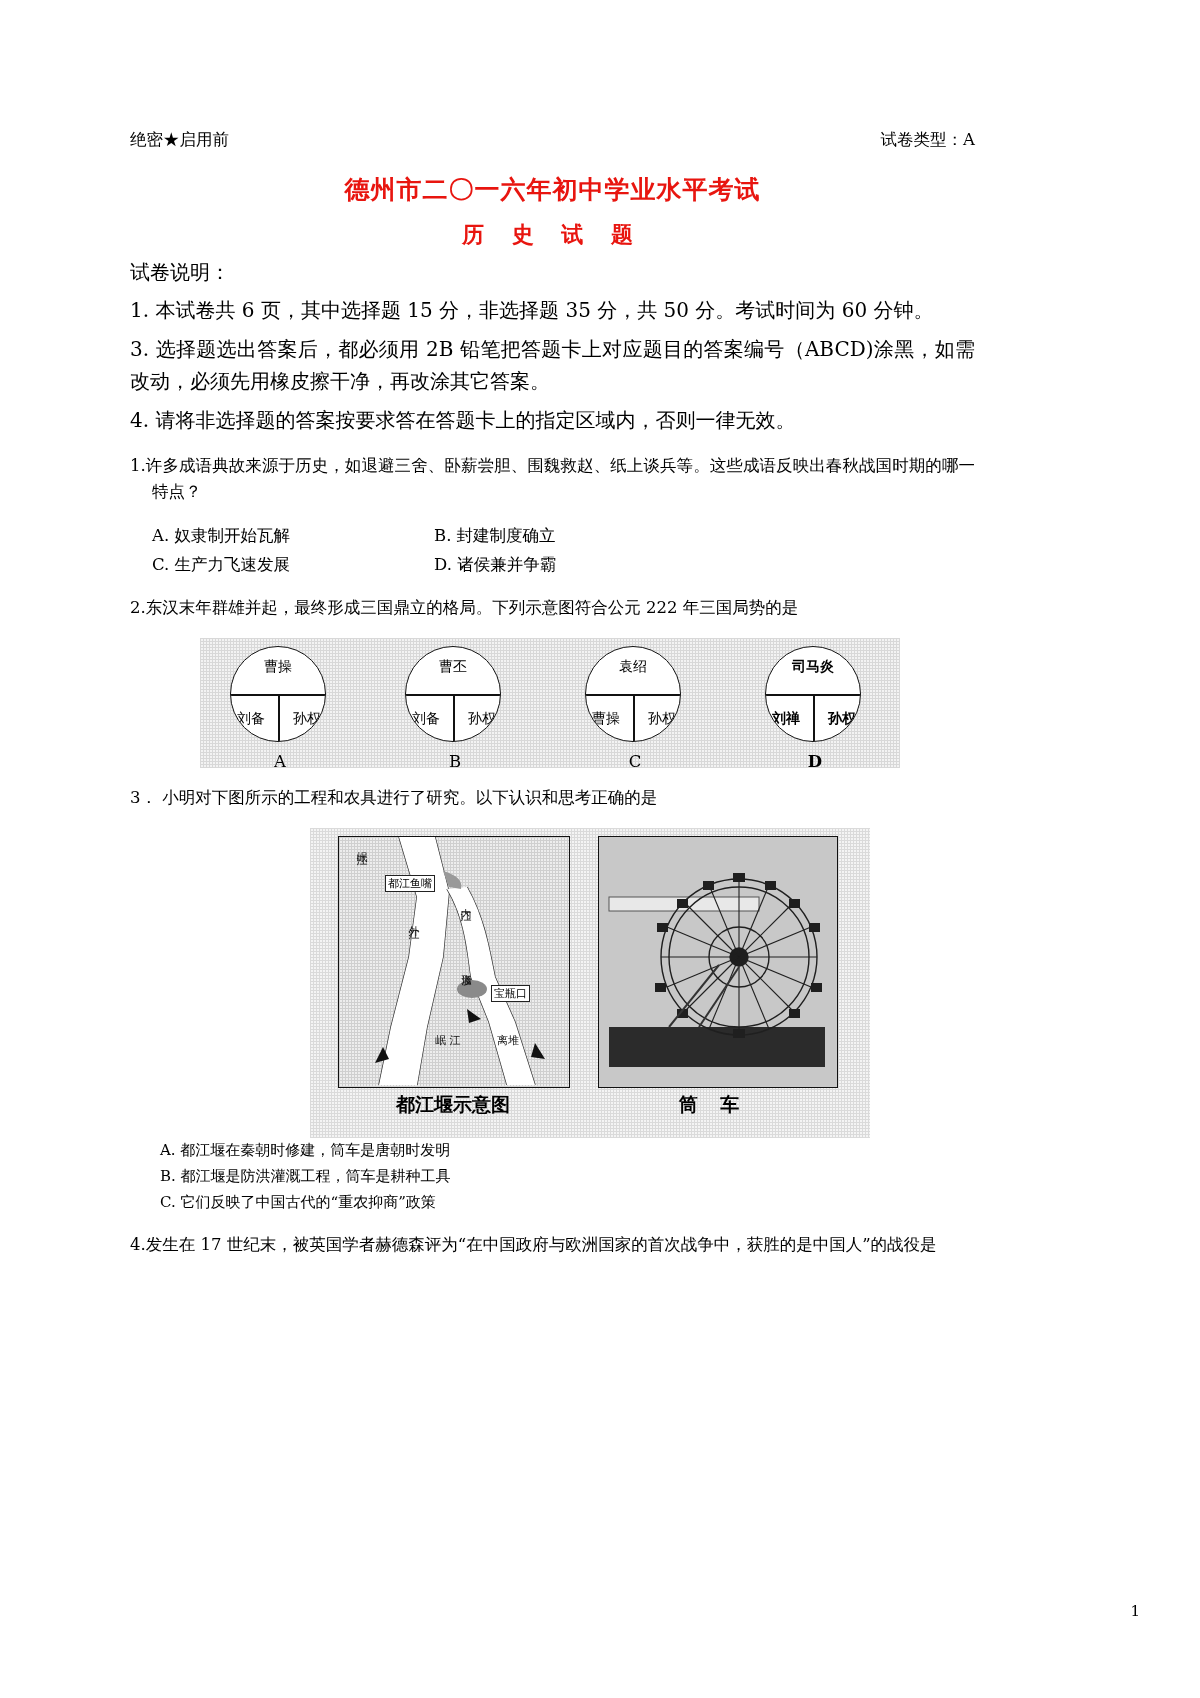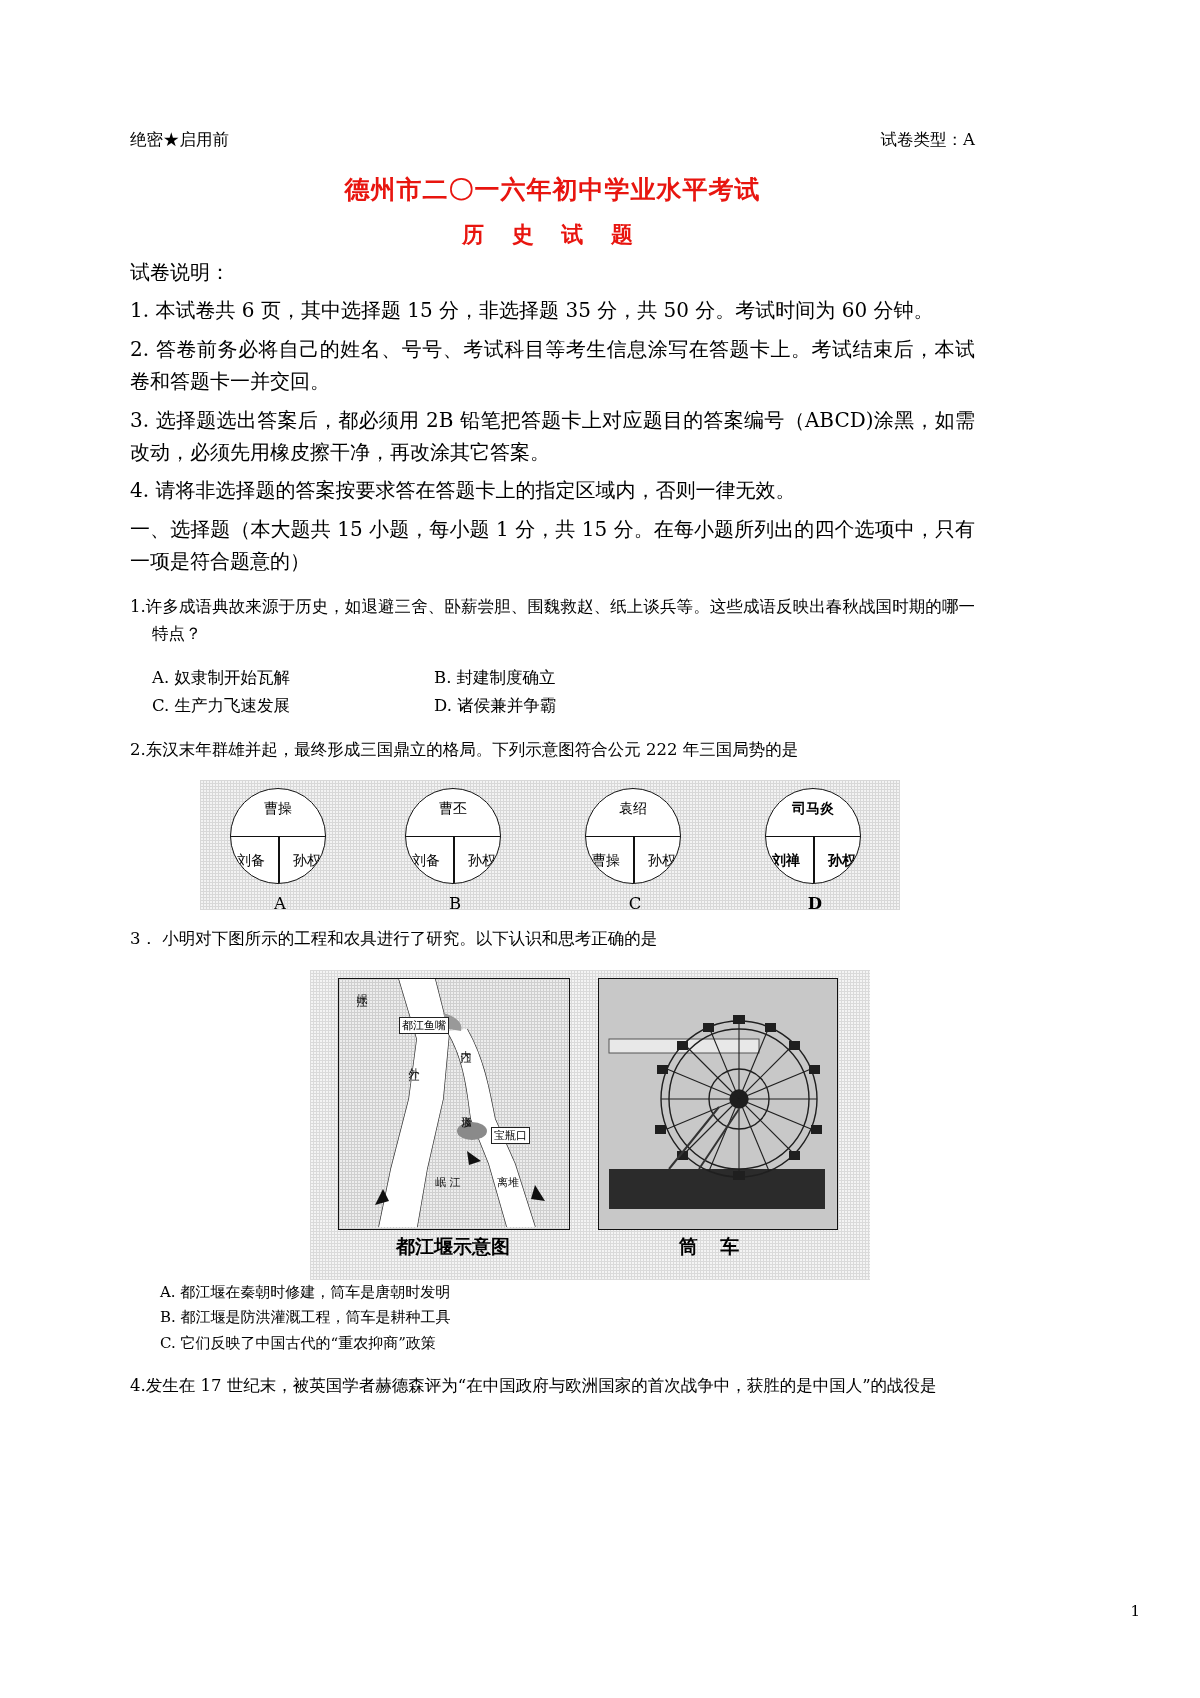"2. 答卷前务必将自己的姓名、号号、考试科目等考生信息涂写在答题卡上。考试结束后，本试卷和答题卡一并交回。" p.line { html: <p>2. 答卷前务必将自己的姓名、号号、考试科目等考生信息涂写在答题卡上。考试结束后，本试卷和答题卡一并交回。</p> -> none }
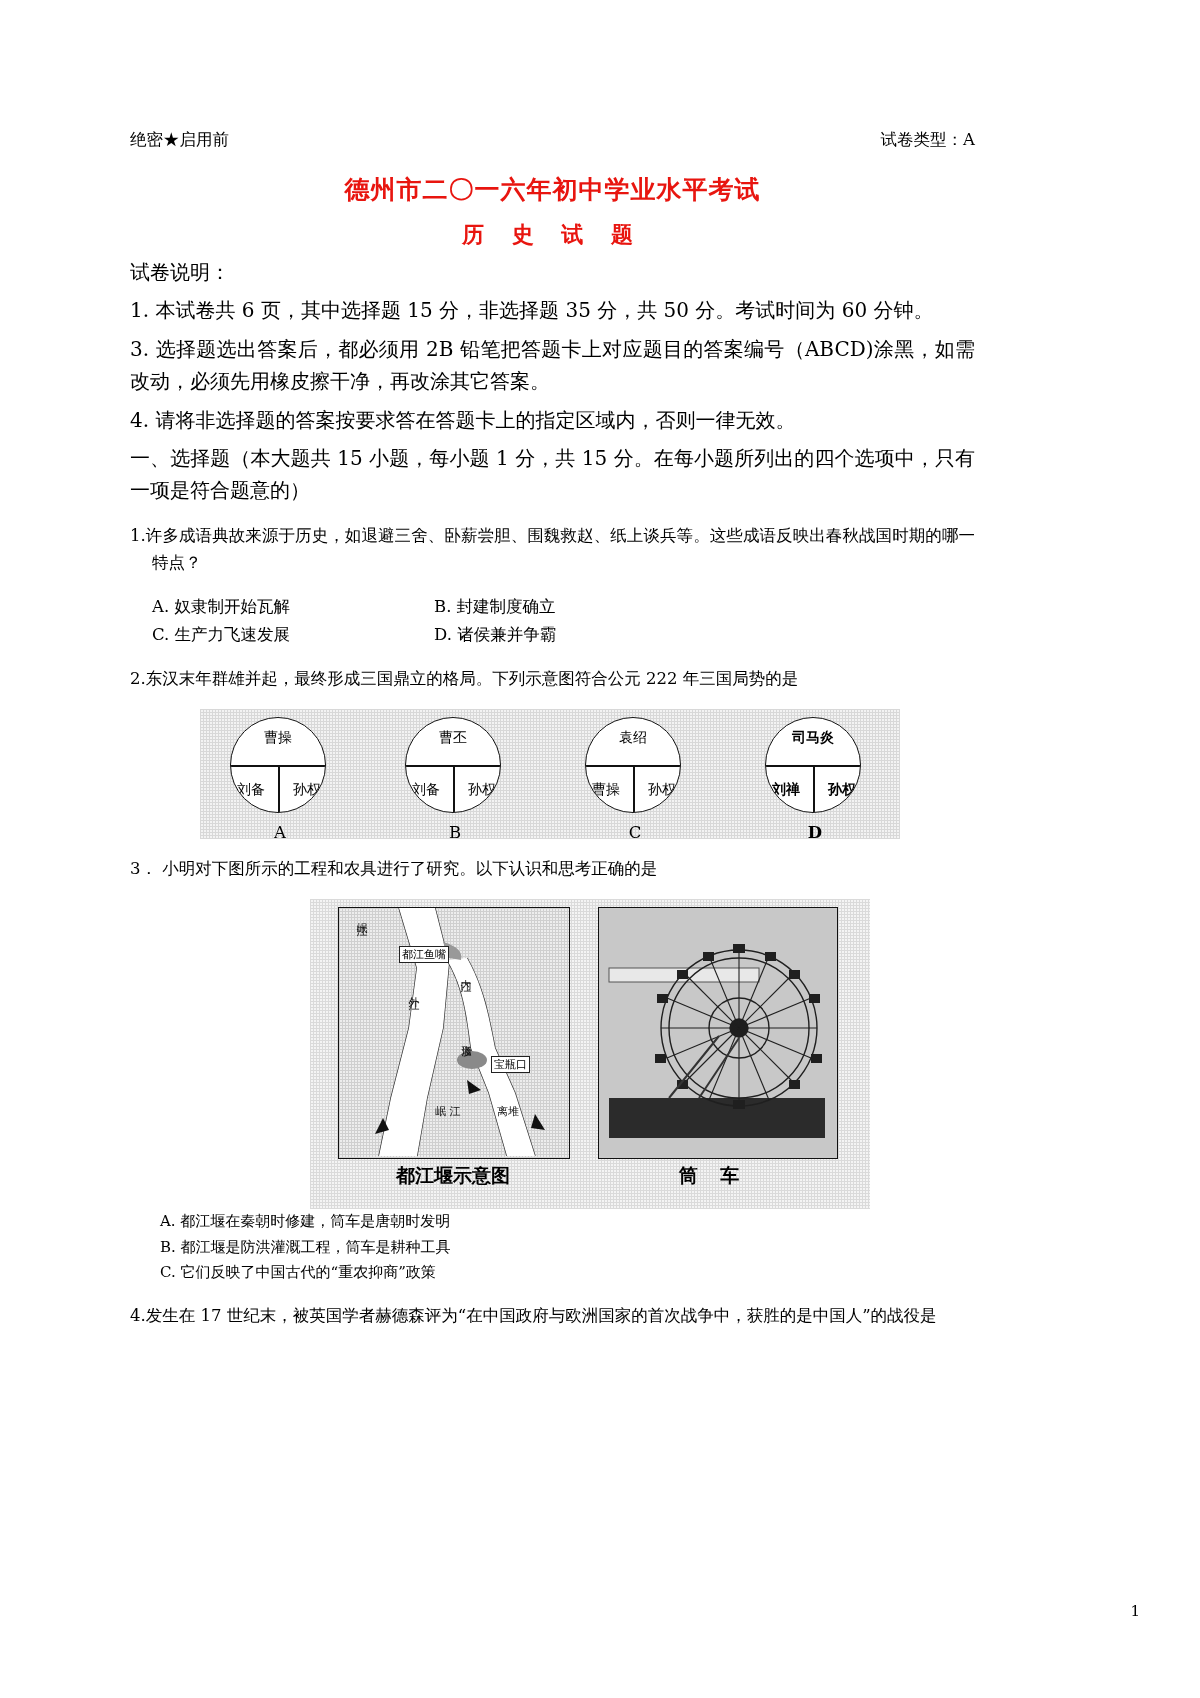"一、选择题（本大题共 15 小题，每小题 1 分，共" p.line { html: <p>一、选择题（本大题共 15 小题，每小题 1 分，共 15 分。在每小题所列出的四个选项中，只有一项是符合题意的）</p> -> none }
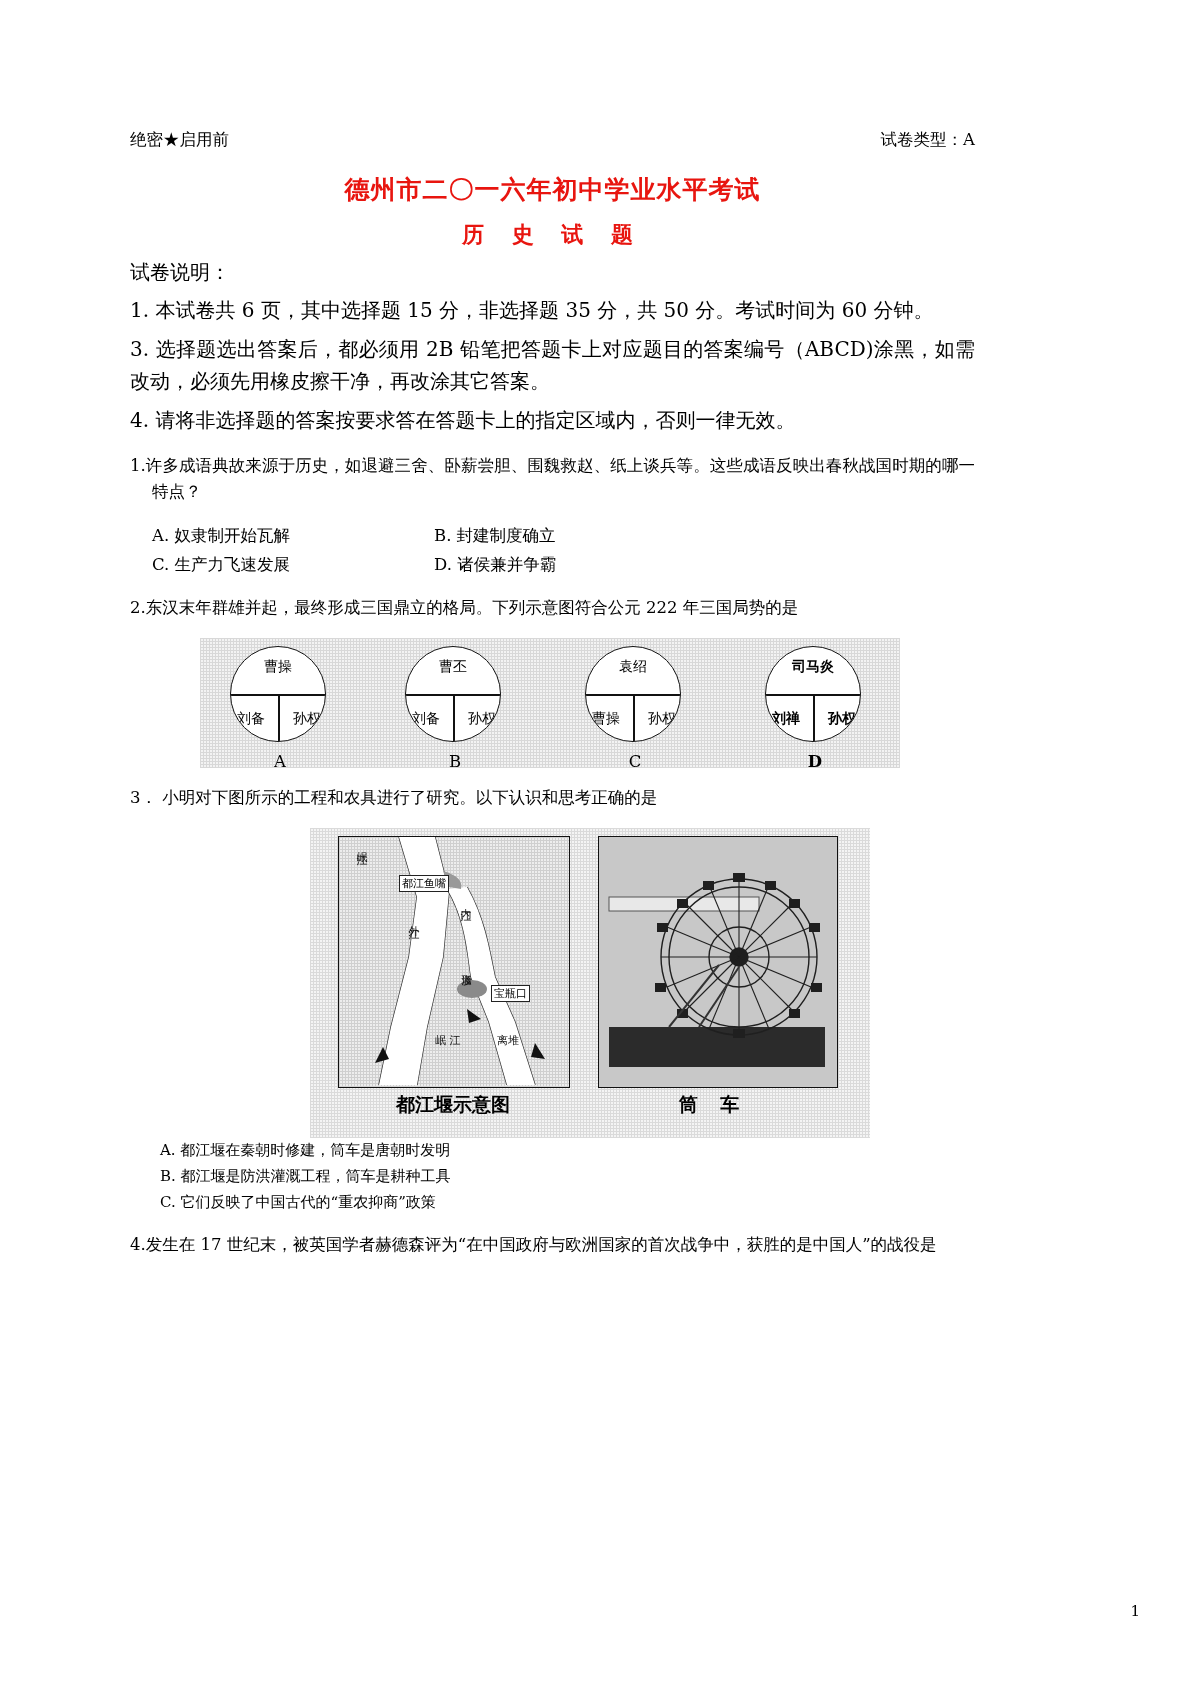"都江鱼嘴" span.box-label { left: 60px -> 46px }
